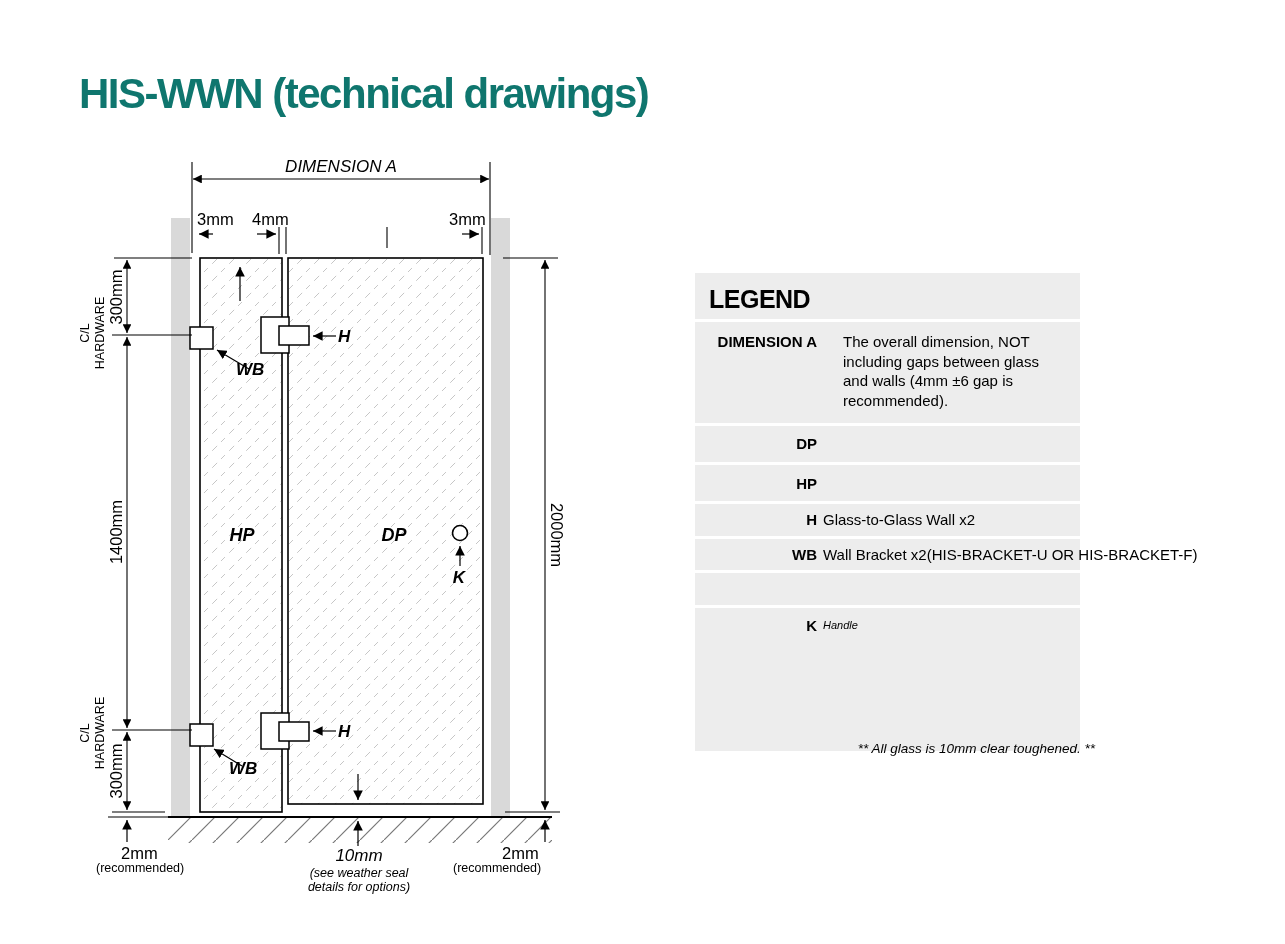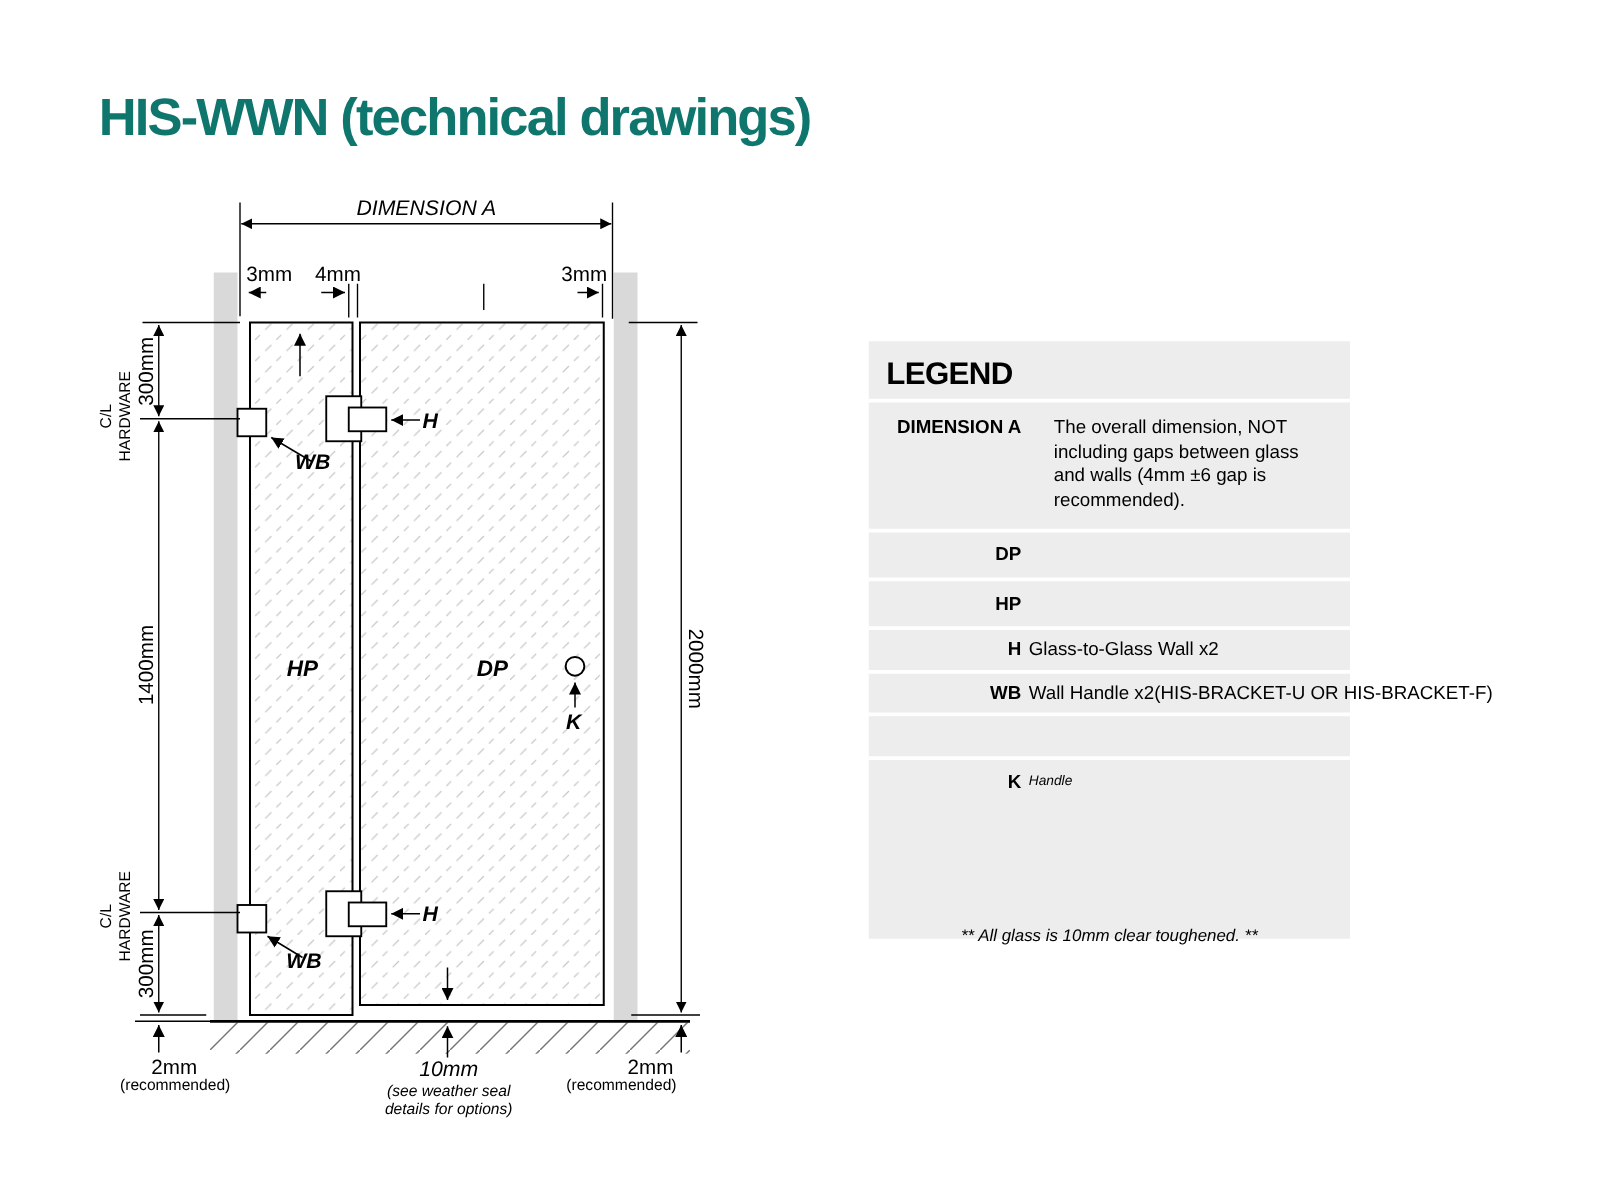"Wall Handle x2(HIS-BRACKET-U OR" div.desc { text: Handle -> Bracket }
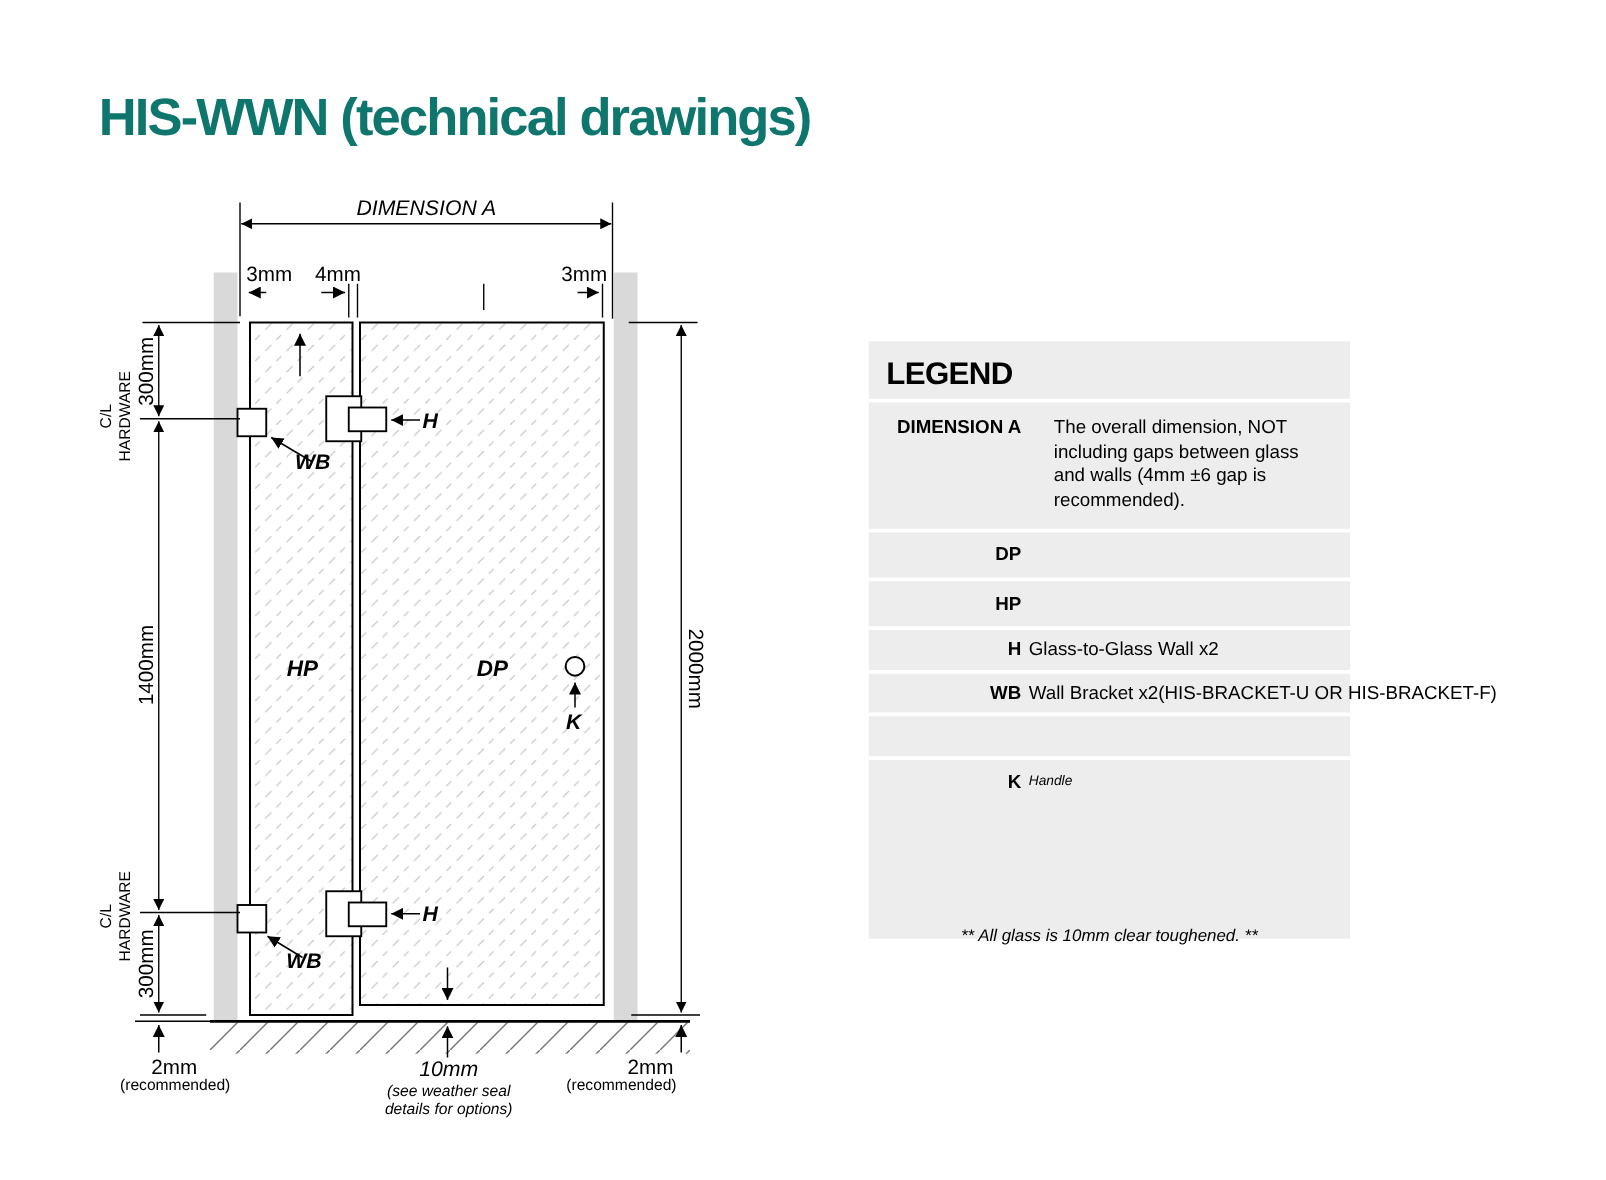"** All glass is 10mm" .legend-note { text-align: center -> right }
